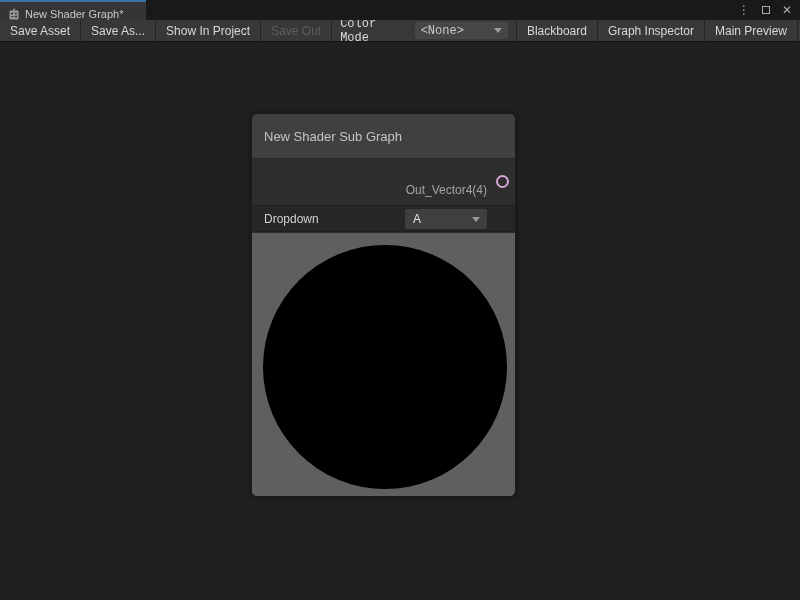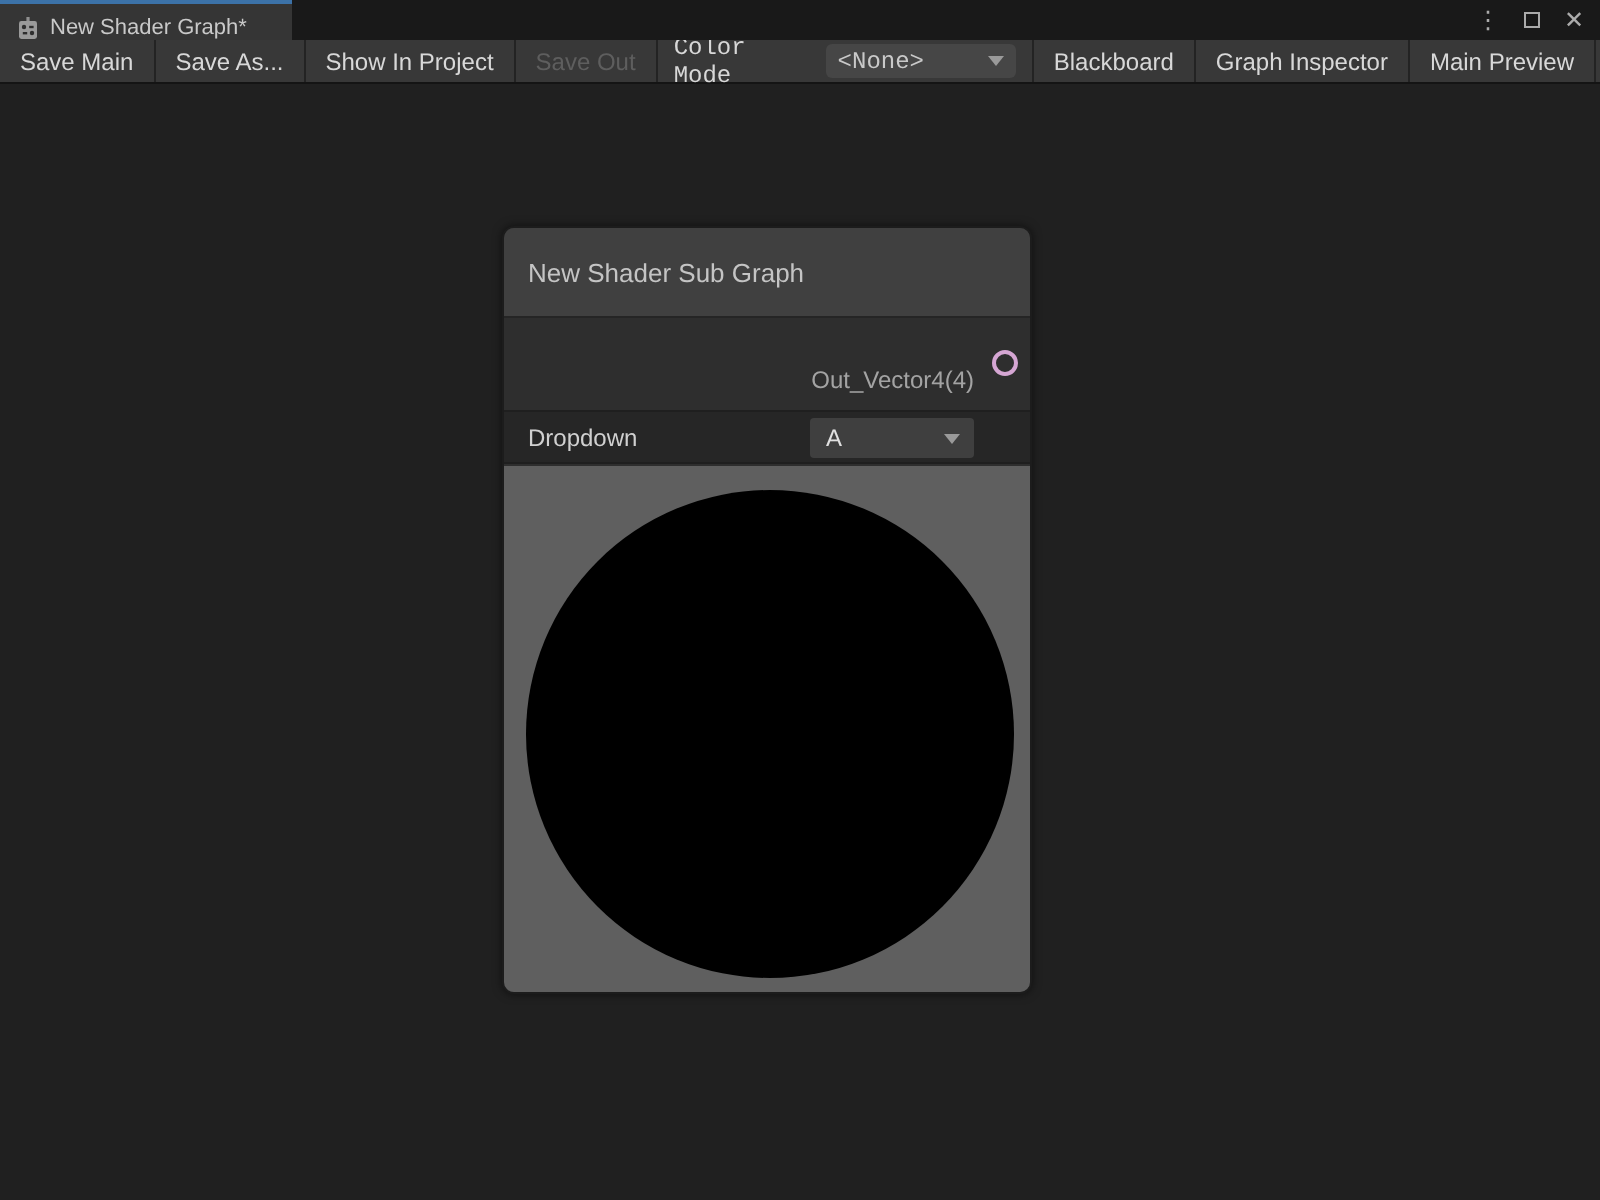"Save Main" div.tb-btn { text: Main -> Asset }
